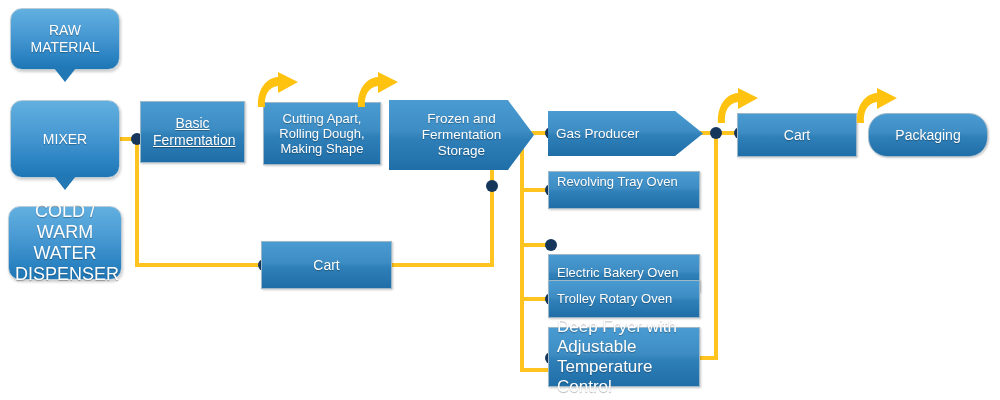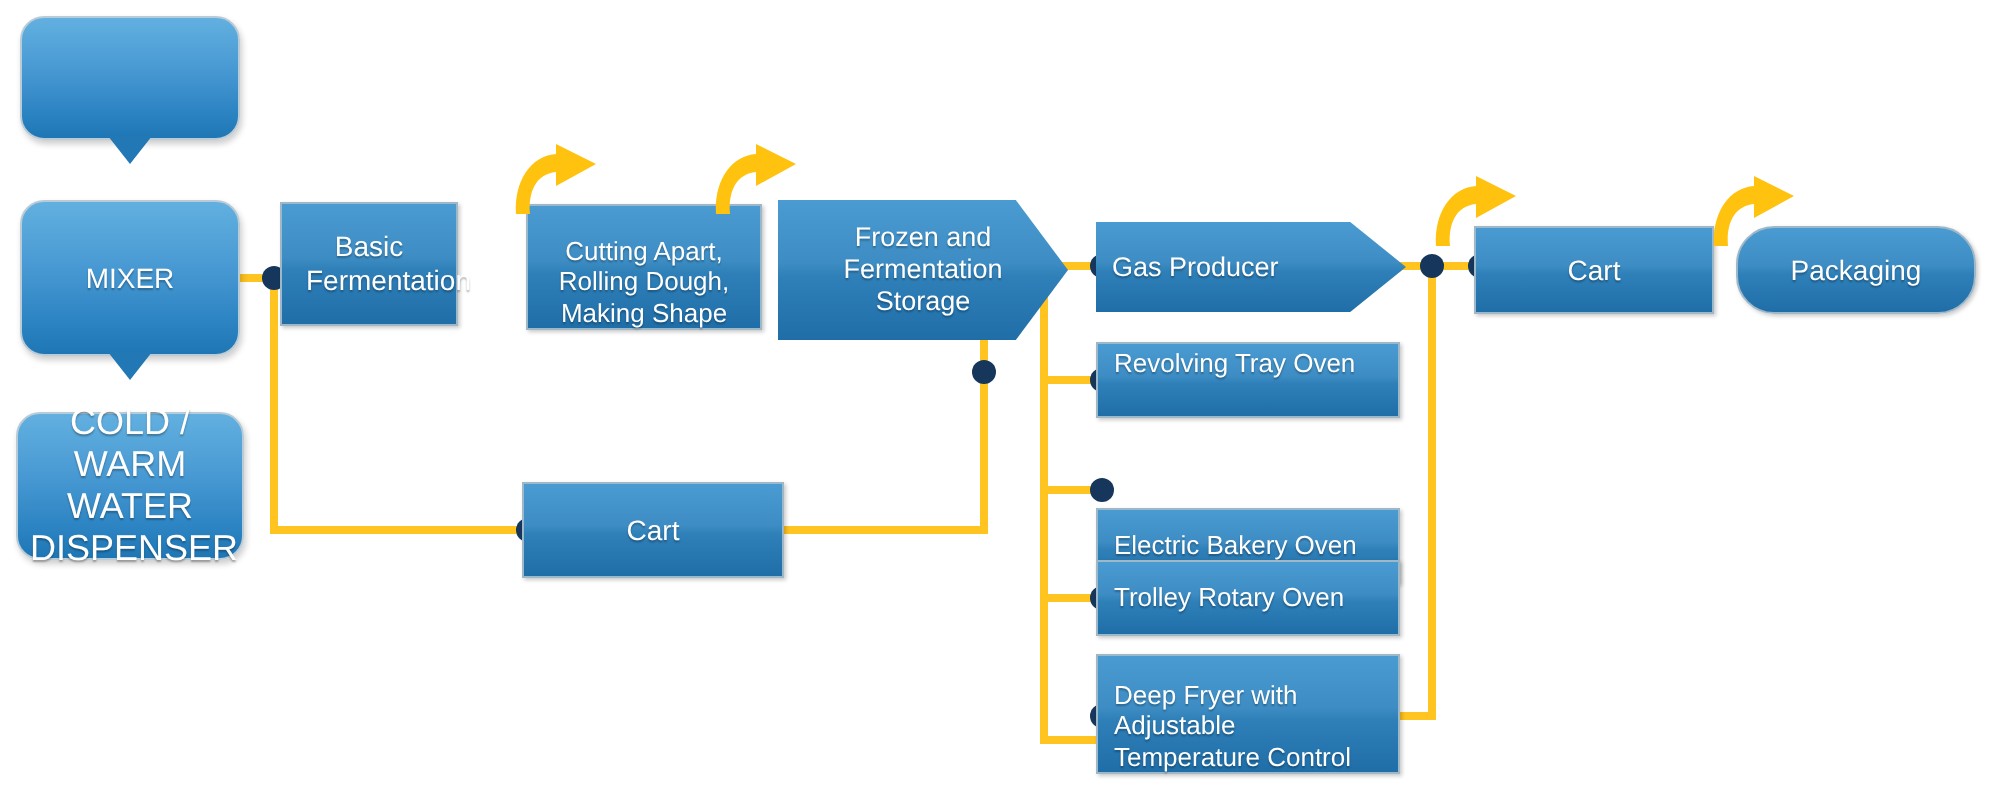"RAW" span.label { html: none -> <span>RAW MATERIAL</span> }
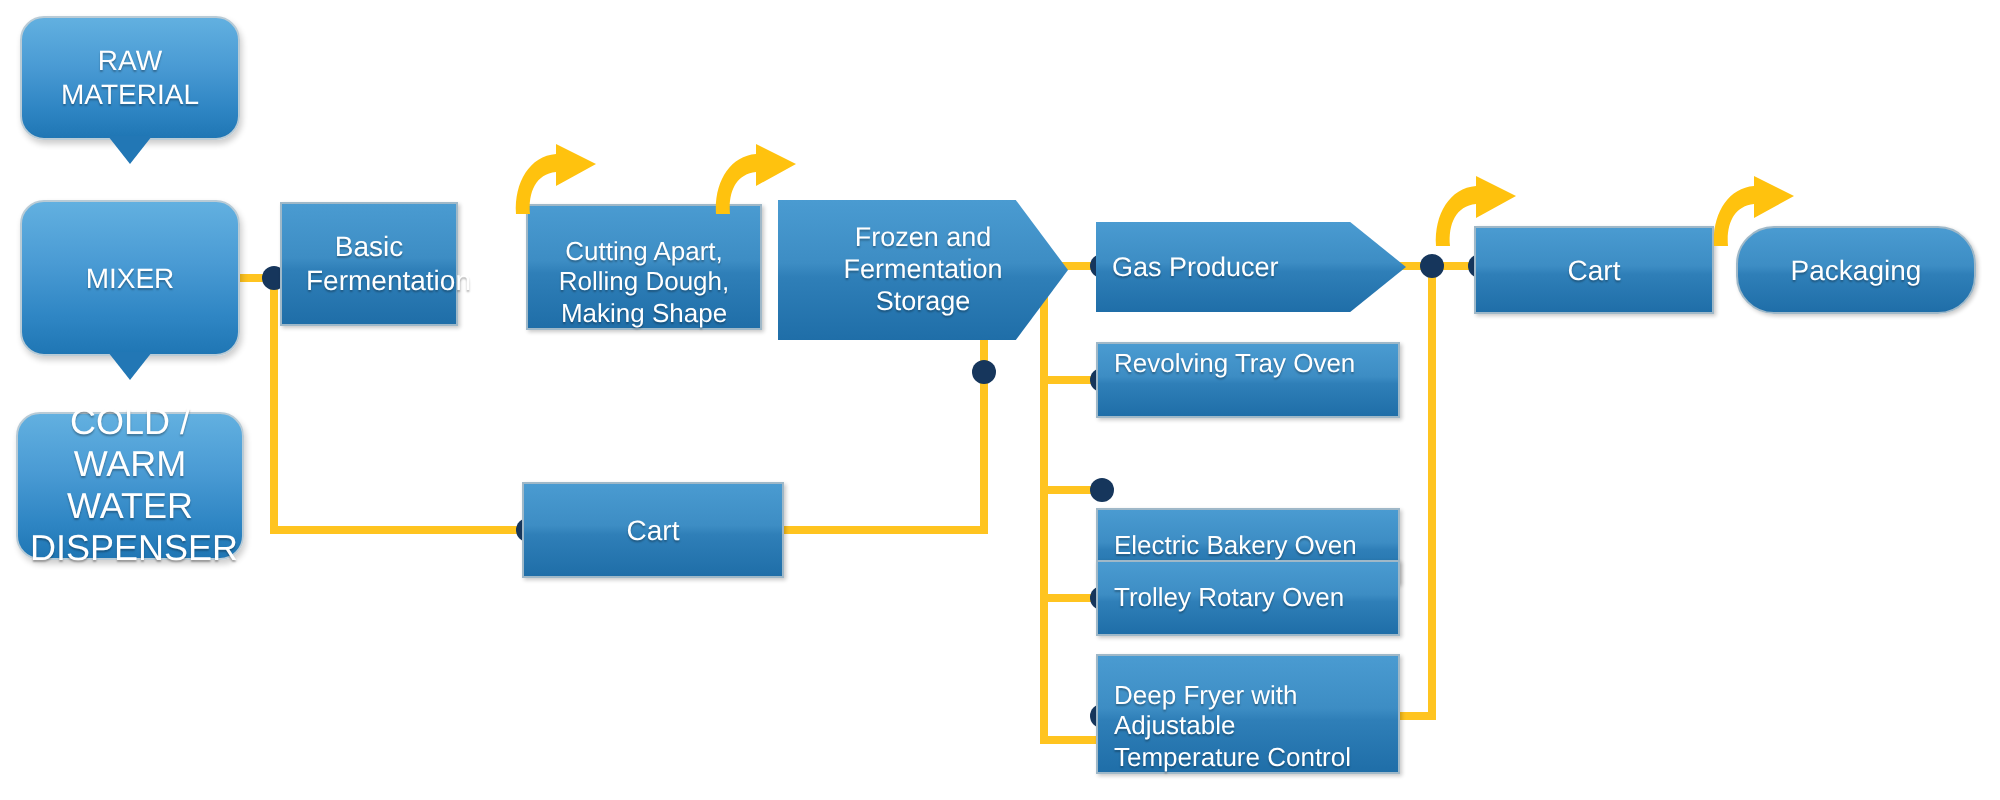"Basic" div.node { text-decoration: none -> underline; width: 89px -> 105px }
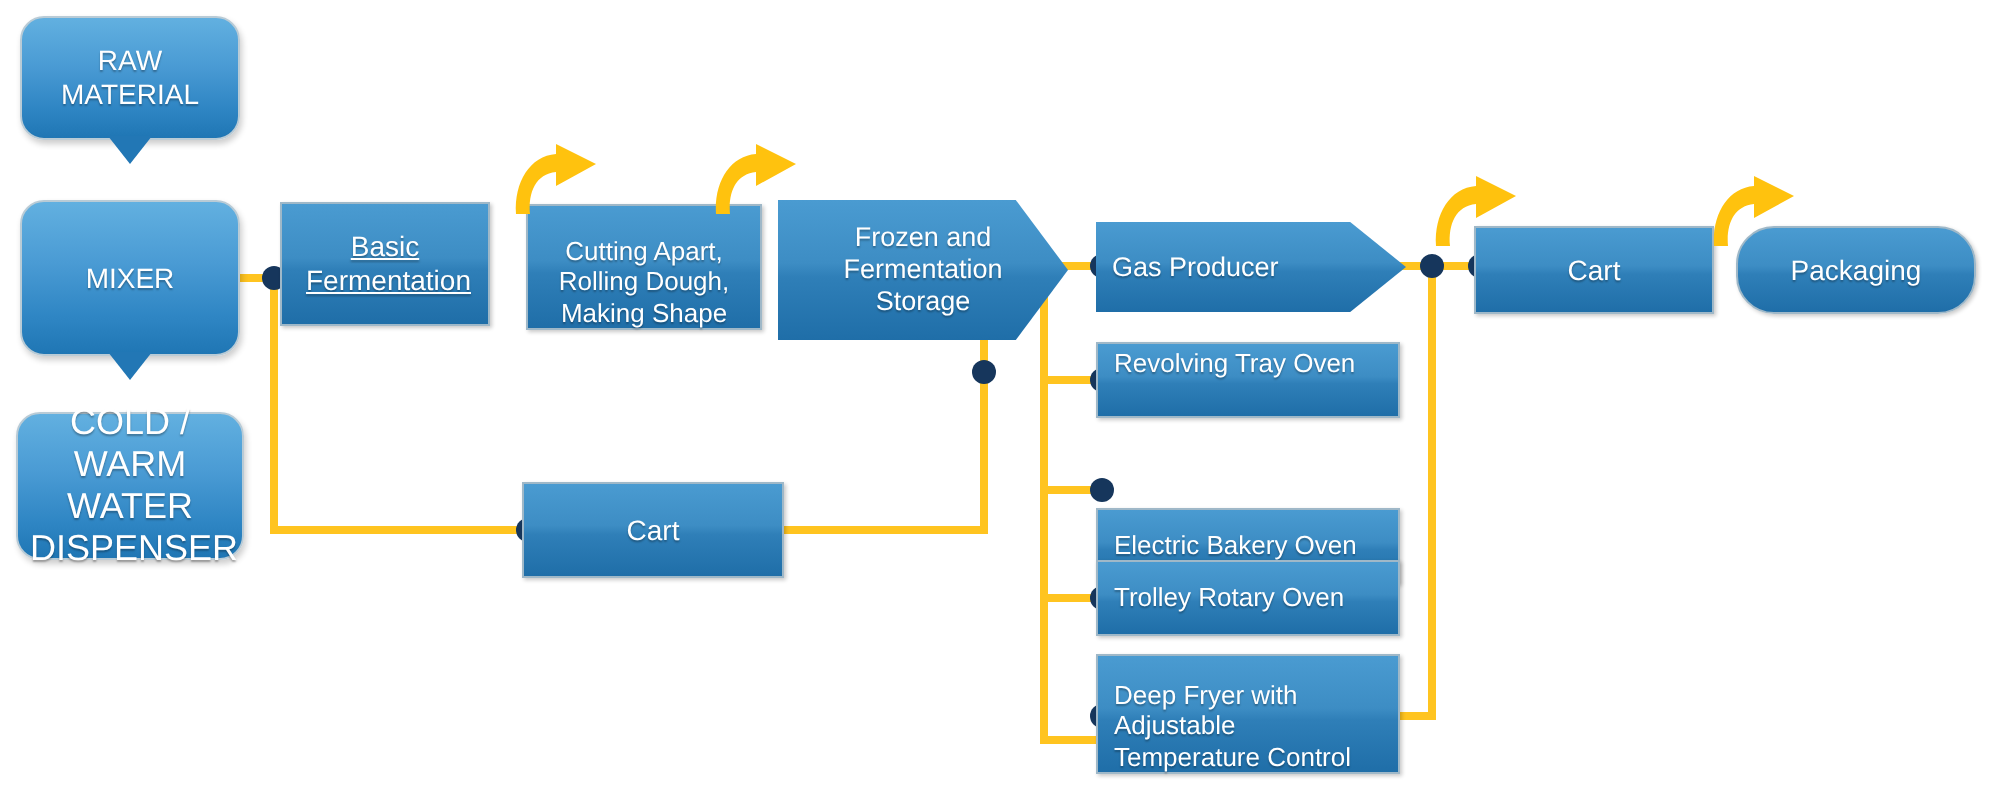"Cutting Apart," div.node { align-items: flex-end -> none }
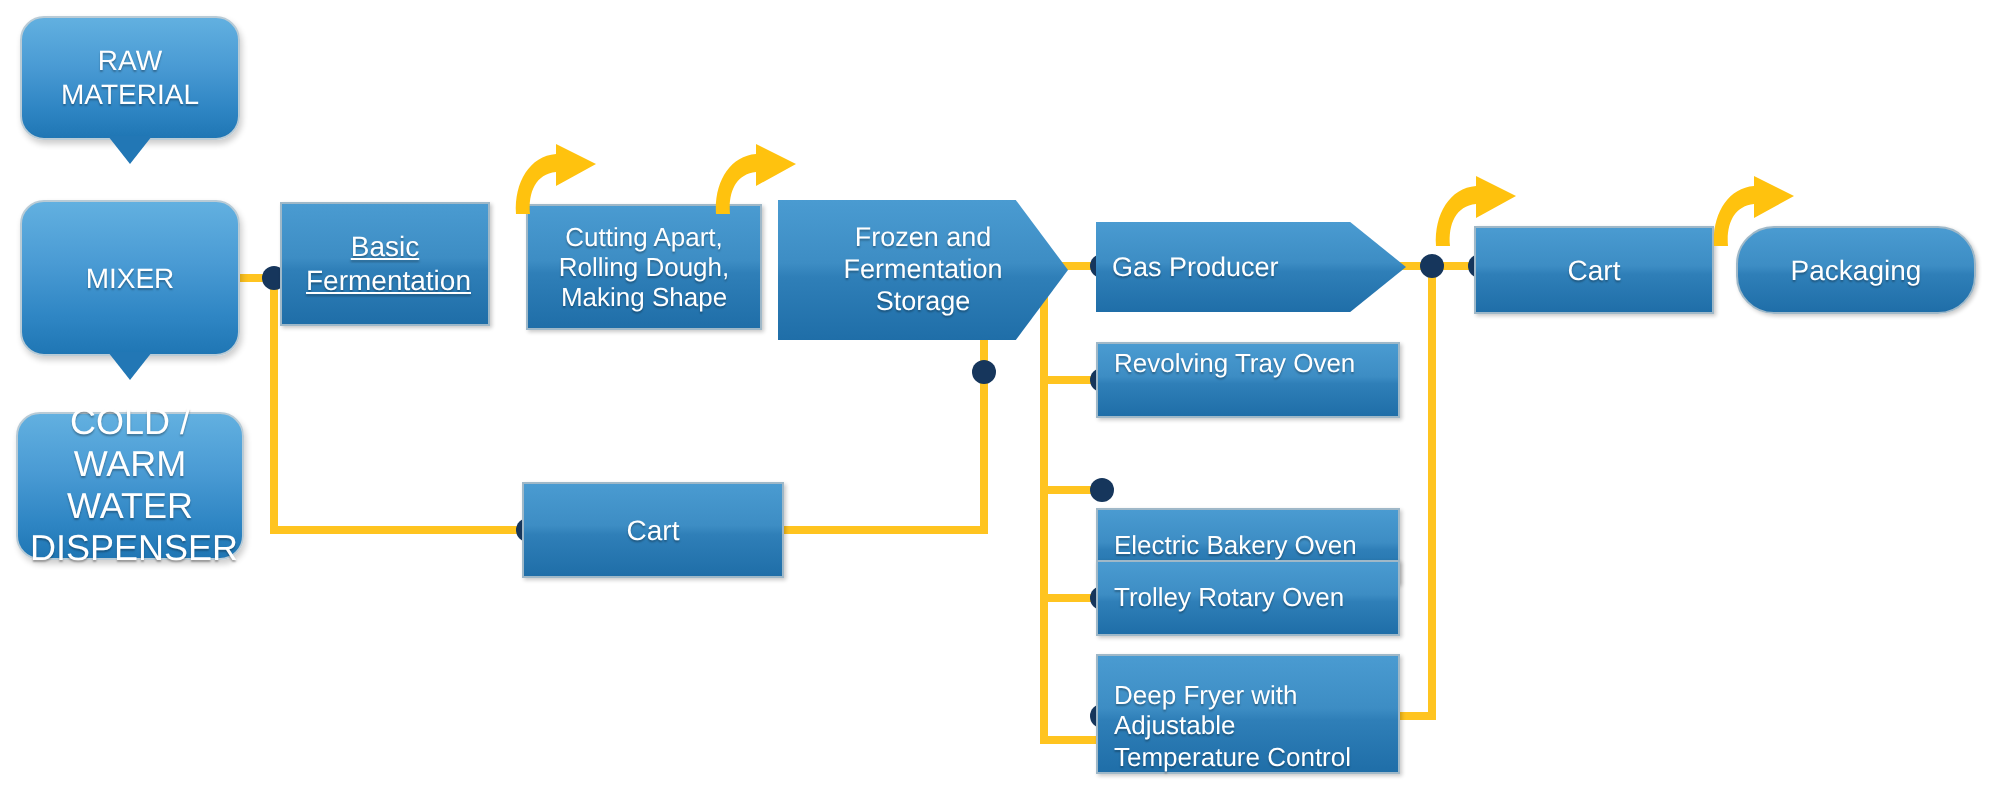"Deep Fryer with" div.node { align-items: flex-end -> none; font-size: 13px -> 17px }
